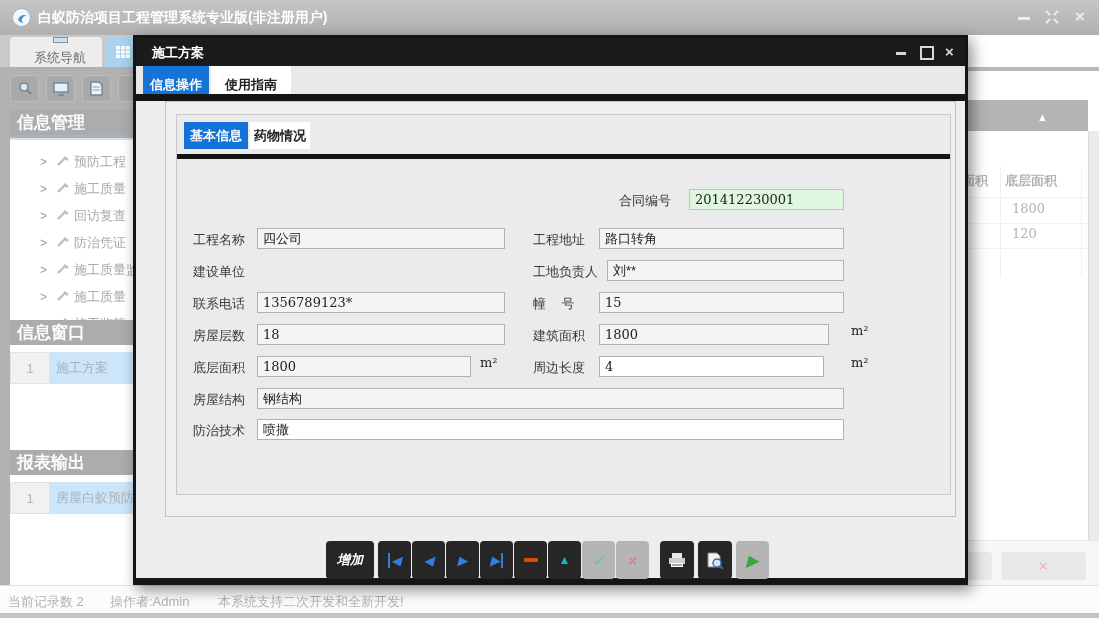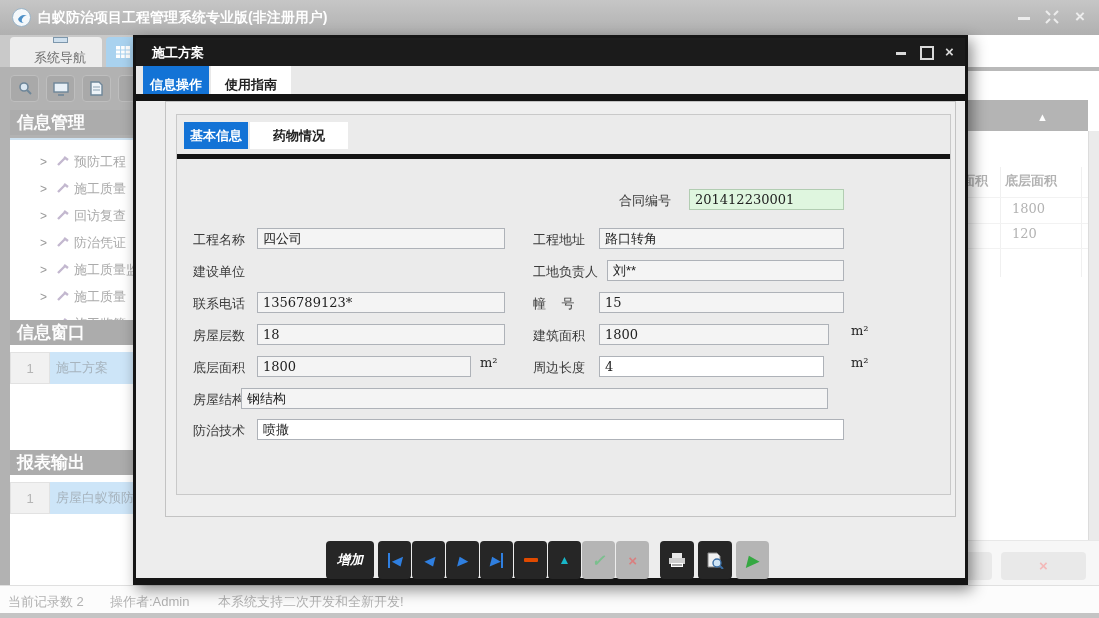"药物情况" div.g-tab { width: 98px -> 60px }
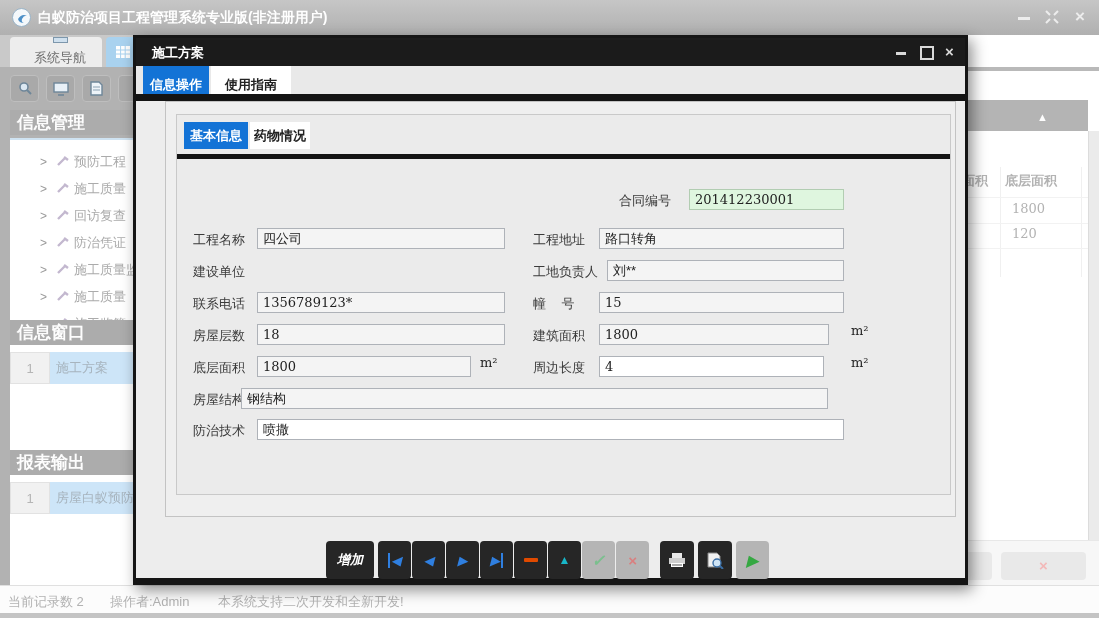"钢结构" input.f-input { left: 64px -> 80px }
